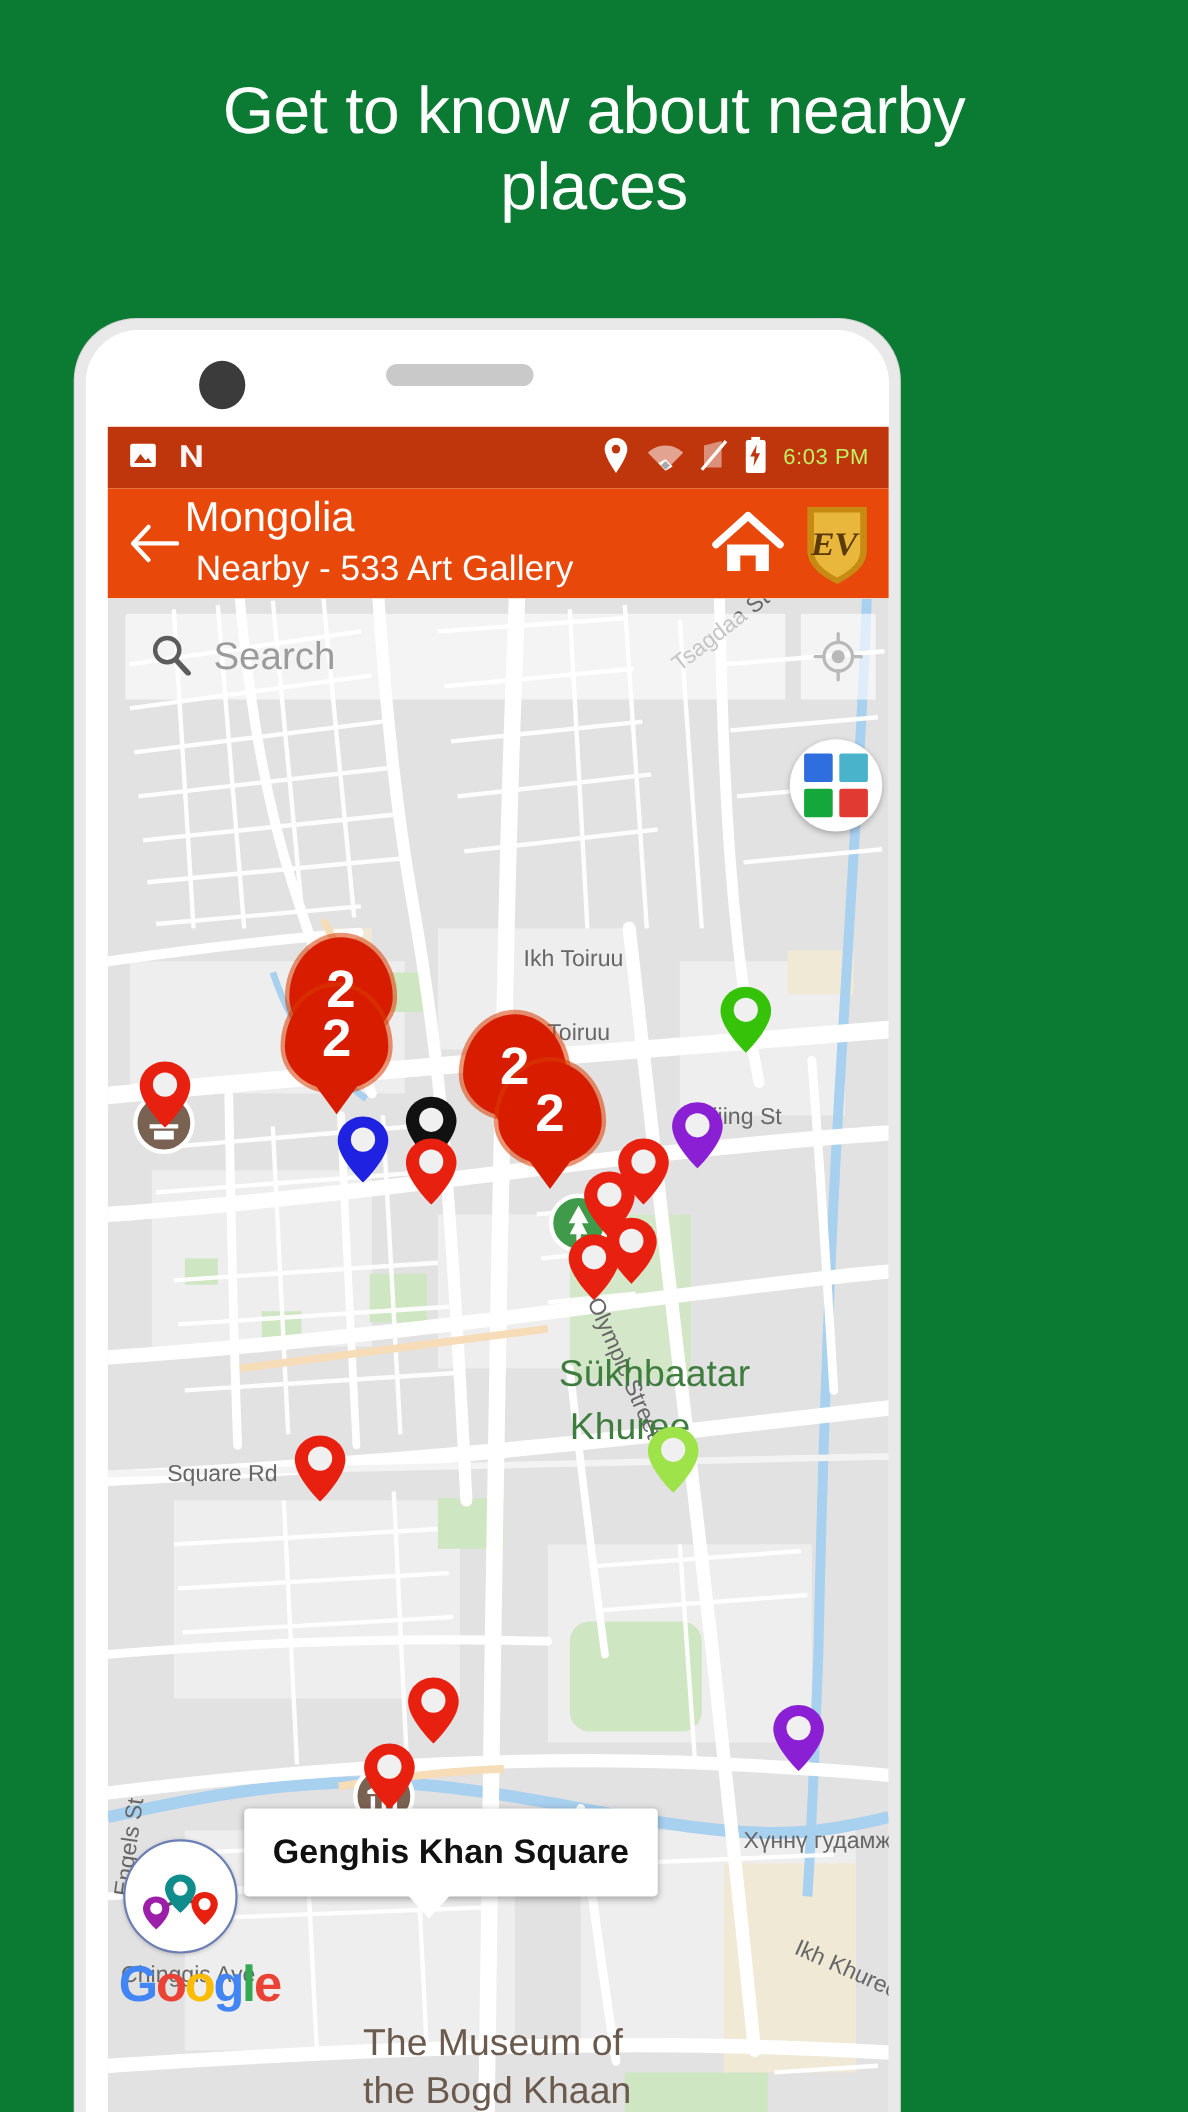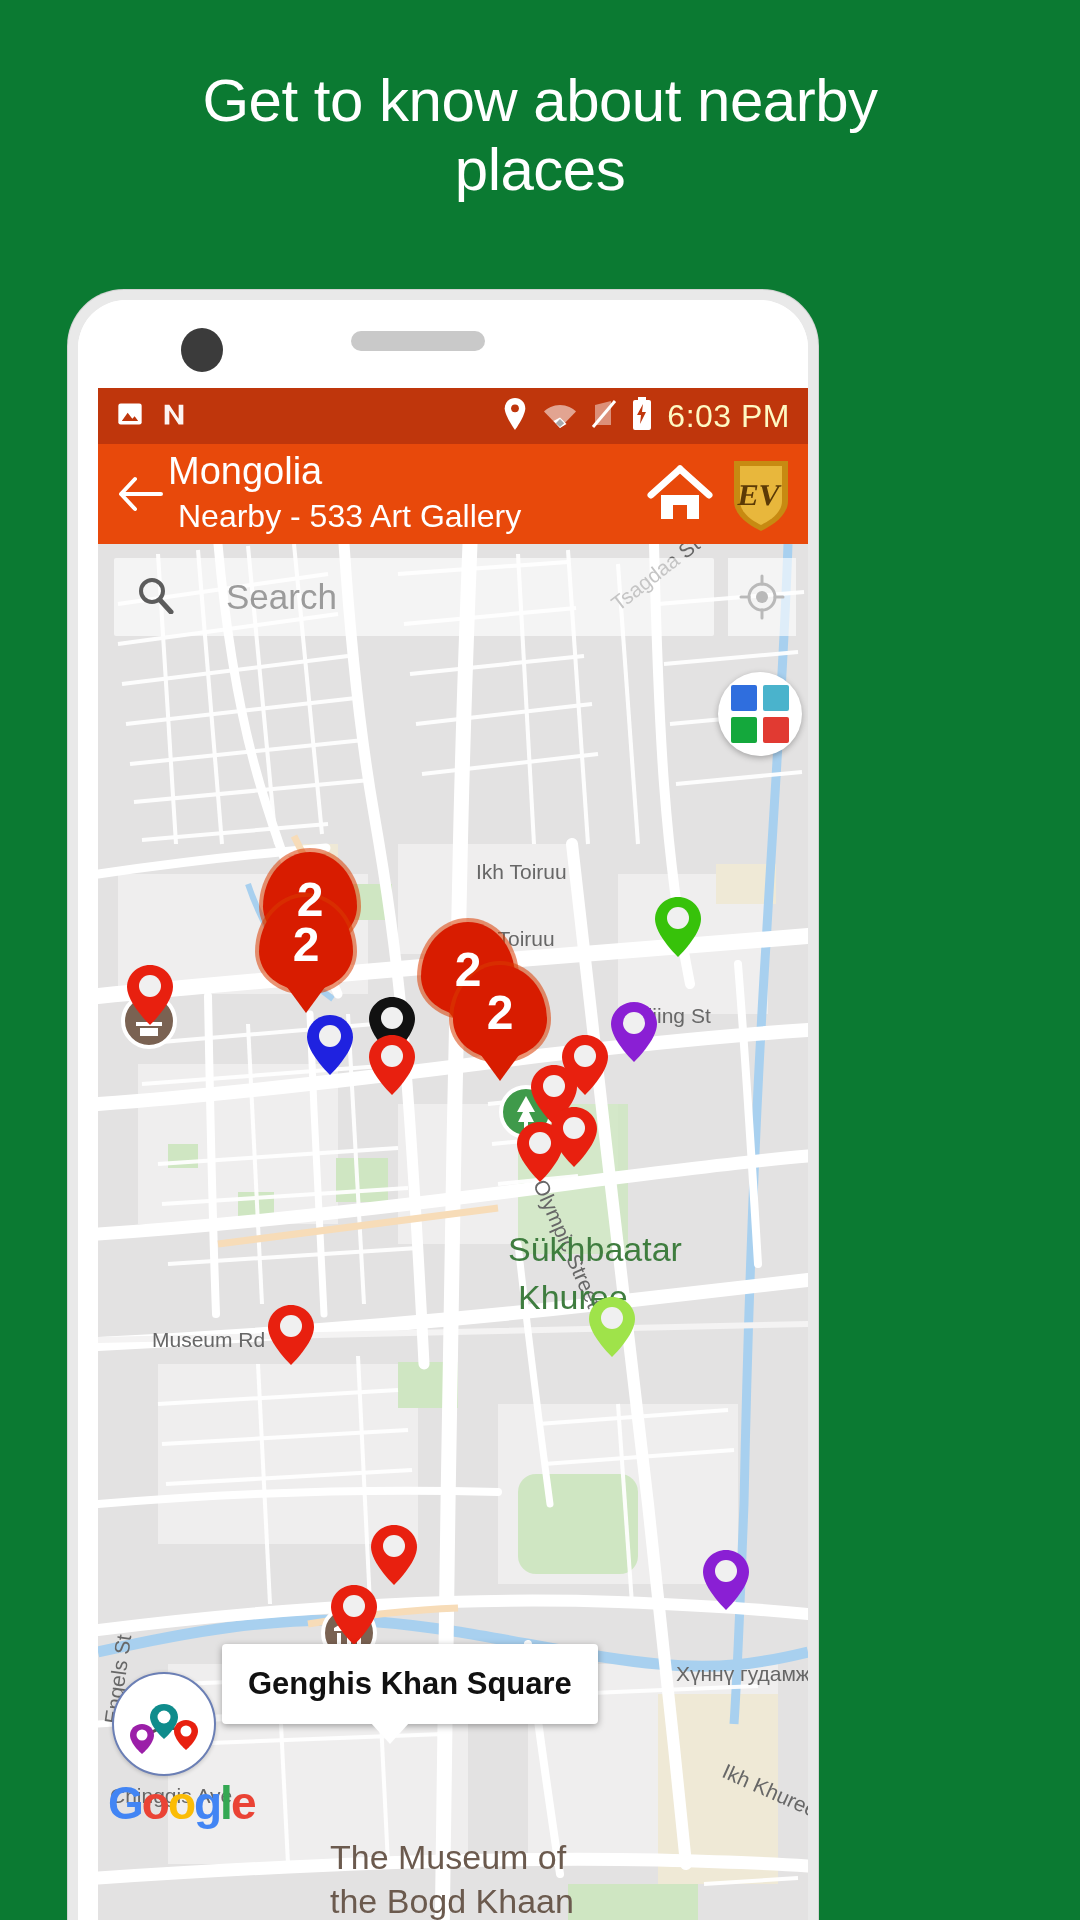"6:03 PM" .sb-time { color: #fef9c3 -> #bef264; font-size: 32px -> 20px }
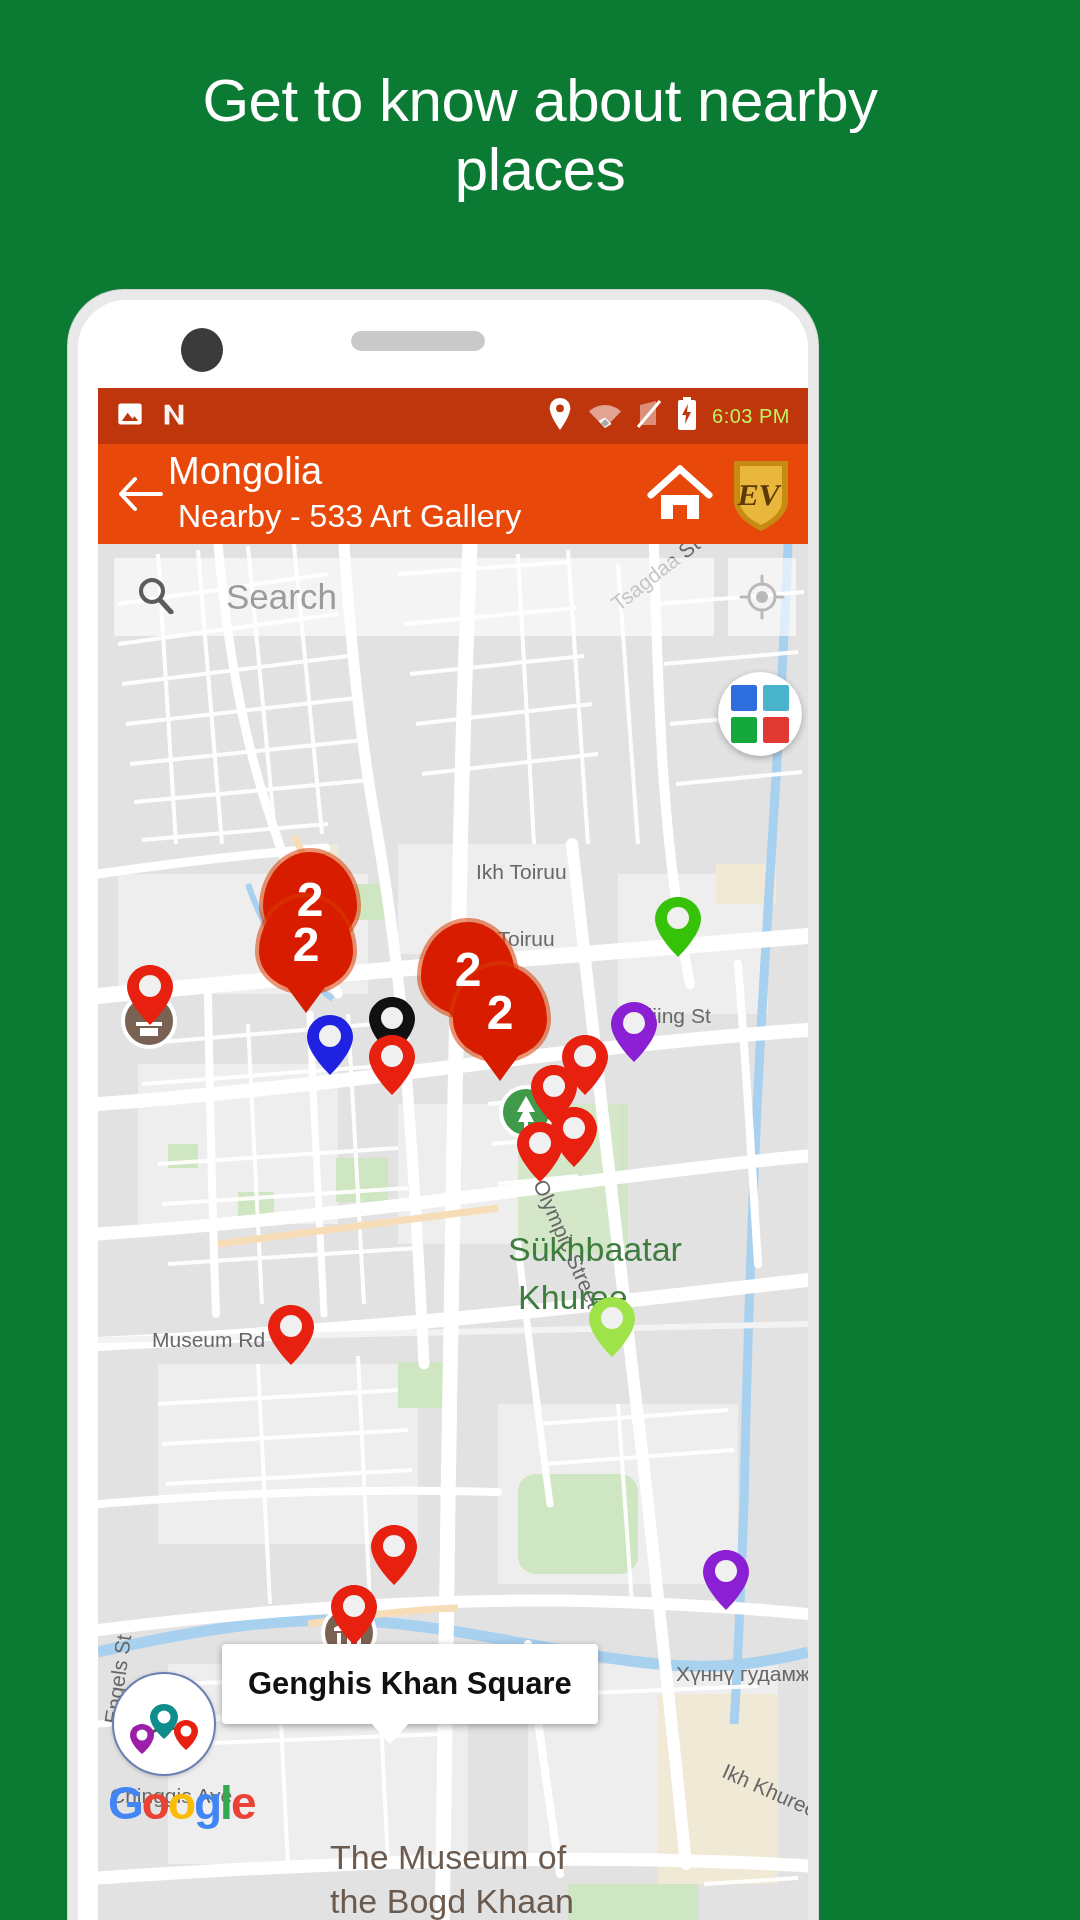"Search" .search-placeholder { margin-left: 32px -> none }
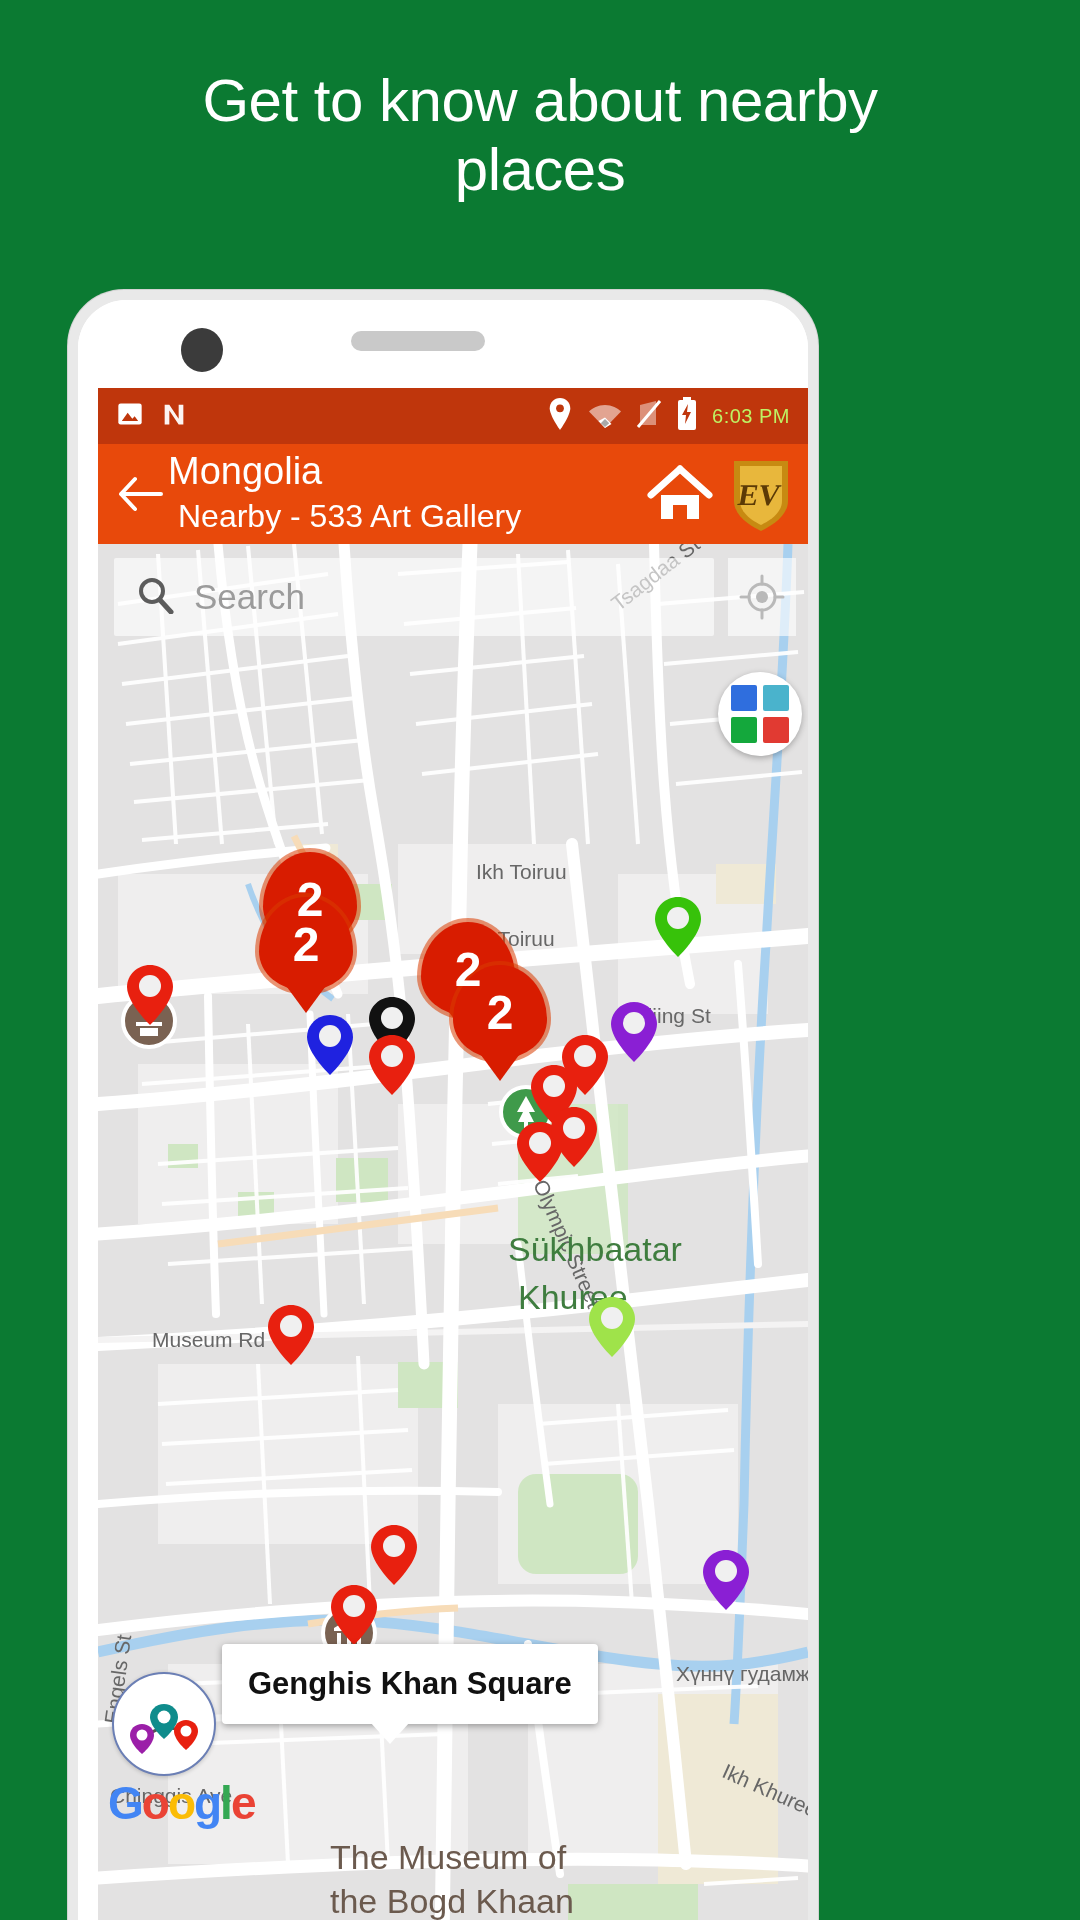"Museum Rd" div.lbl { text: Museum -> Square }
